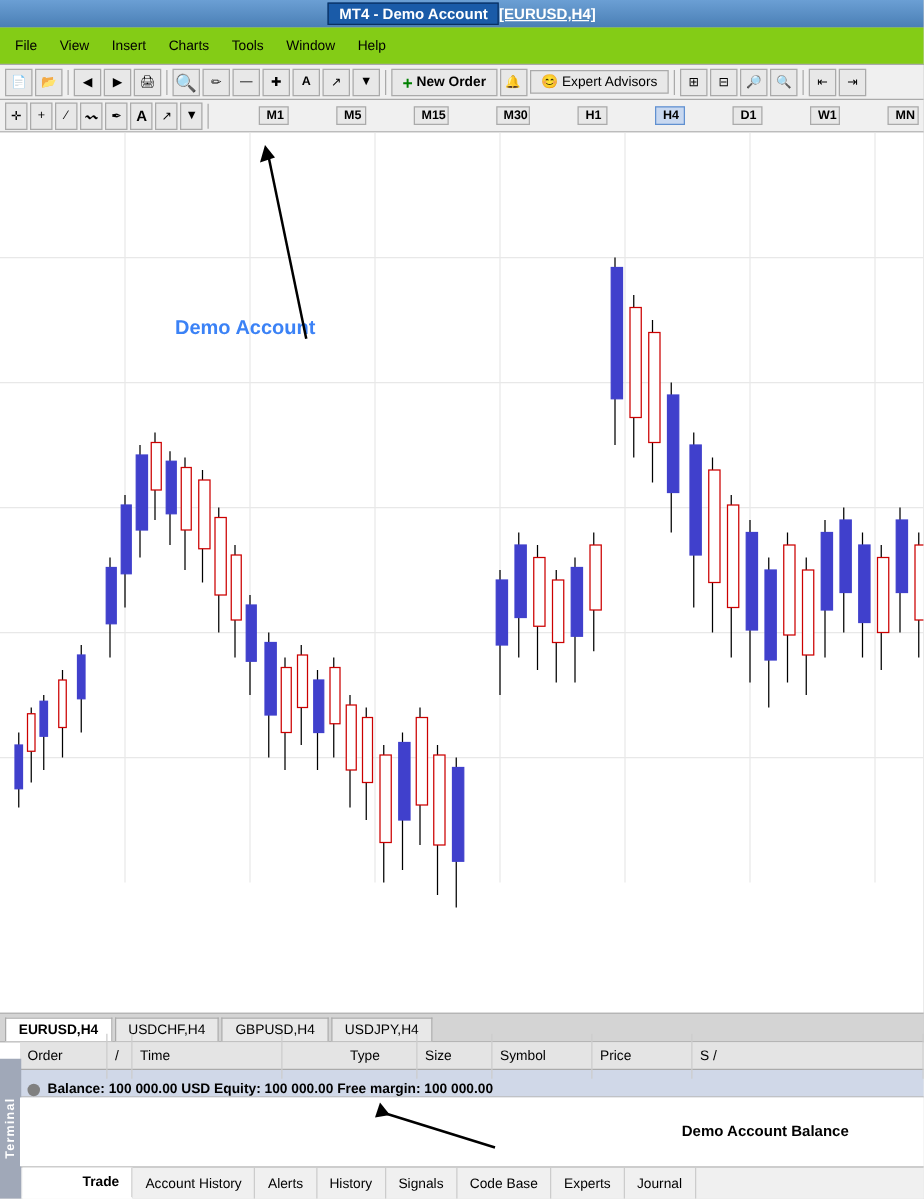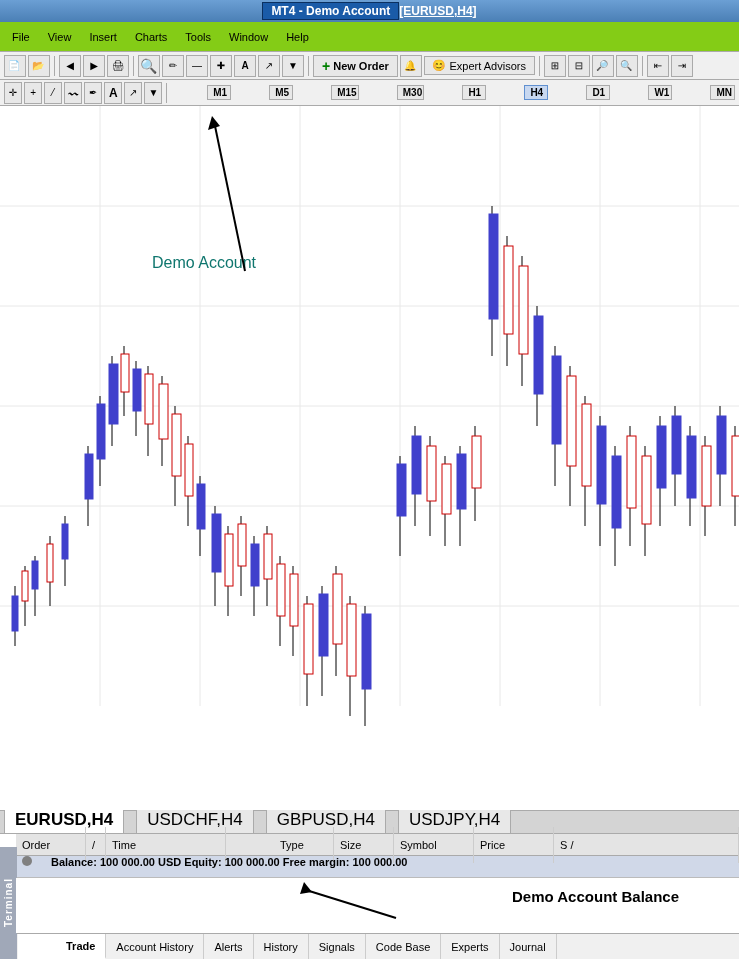"Demo Account" .demo-label { color: #0f766e -> #3b82f6; font-weight: normal -> bold; left: 152px -> 140px }
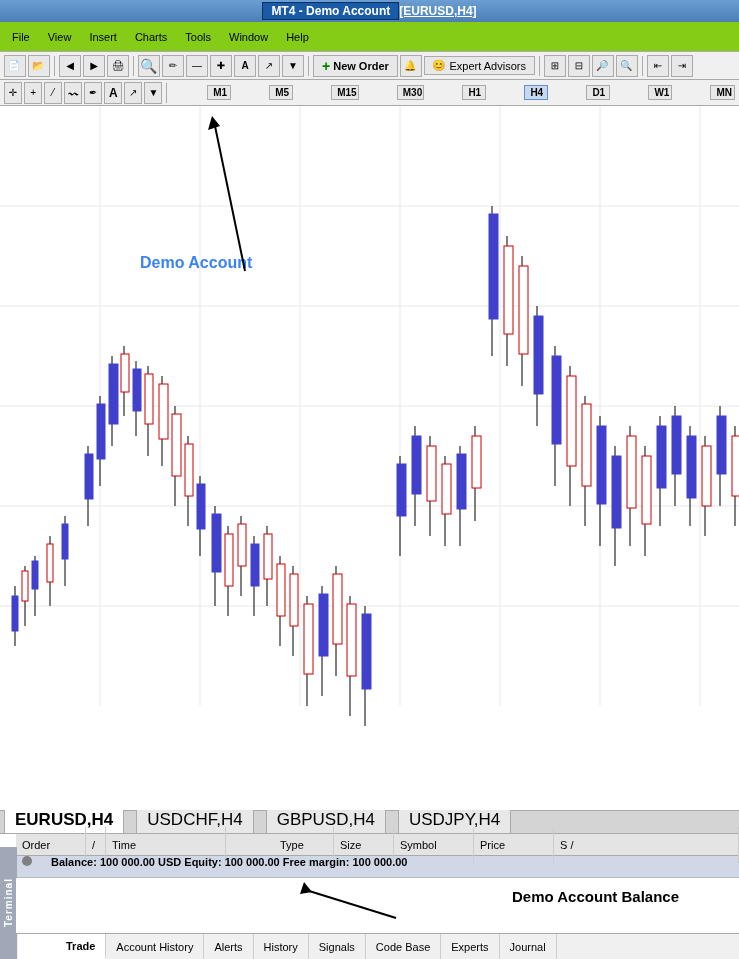"EURUSD,H4" .chart-tab { font-size: 17px -> 11px; margin-right: 12px -> 2px }
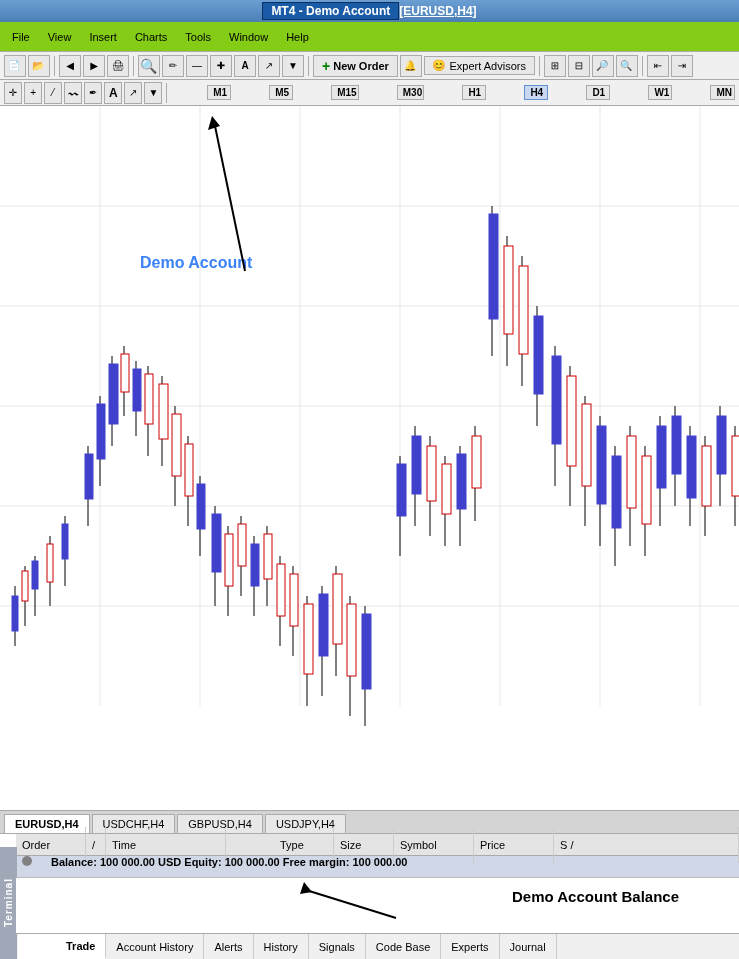"Balance: 100 000.00 USD Equity:" #balance-row { align-items: flex-start -> flex-end; gap: 13px -> none }
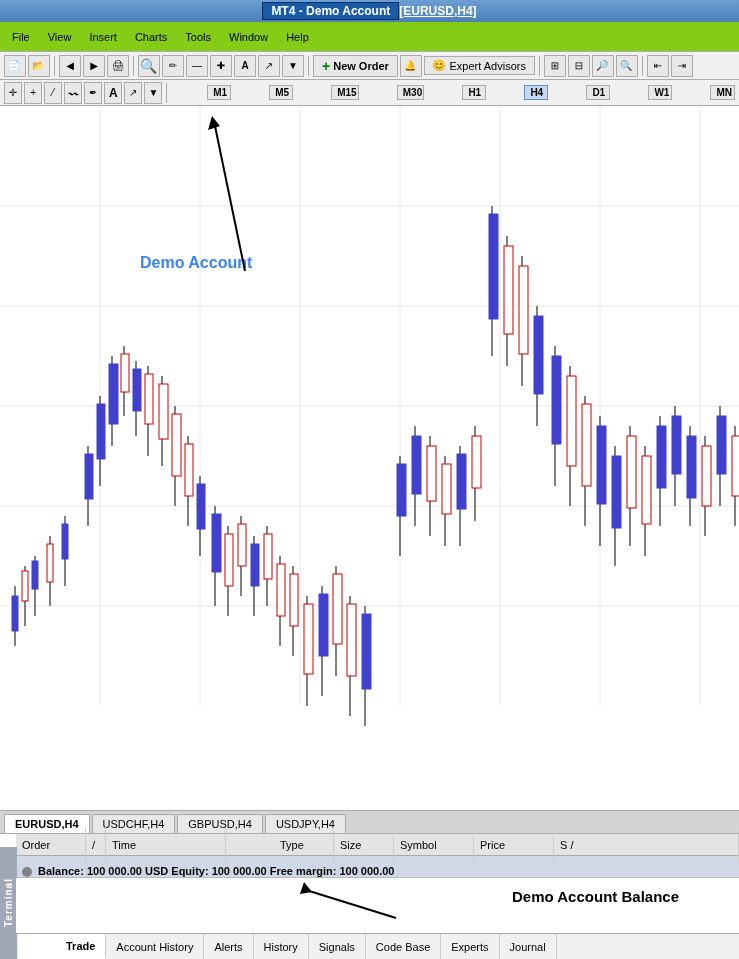"Demo Account Balance" div { font-size: 15px -> 12px; top: 10px -> 20px }
